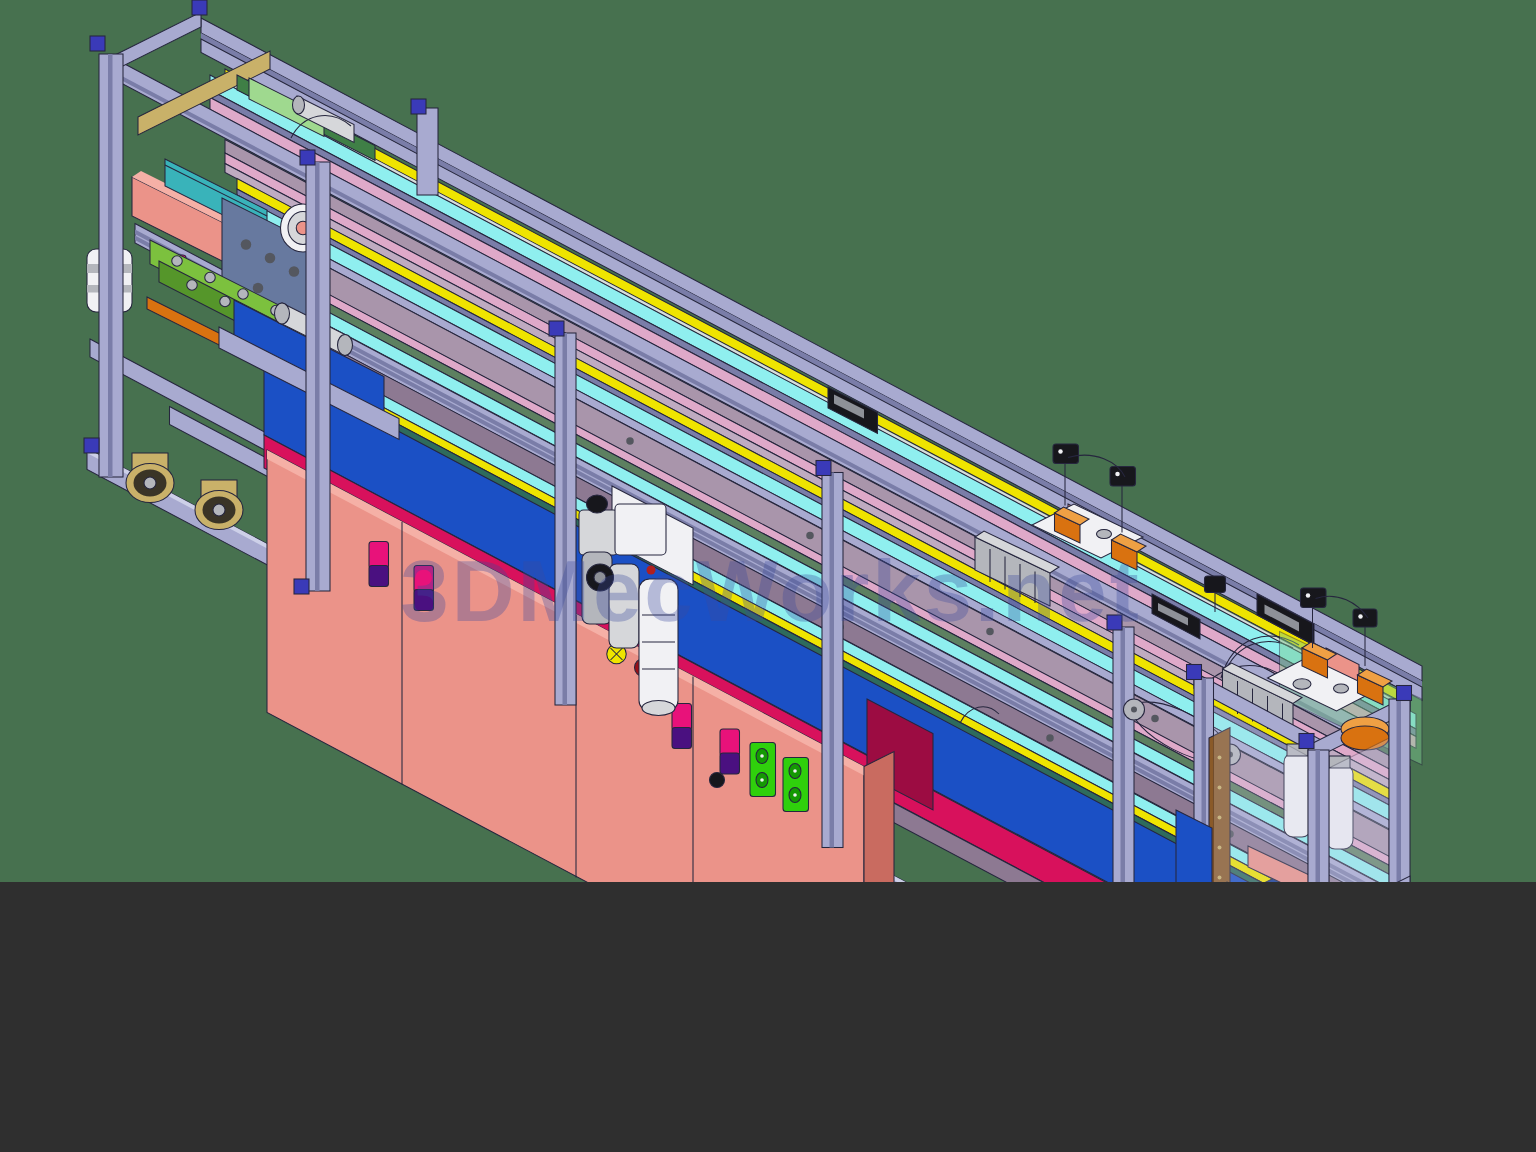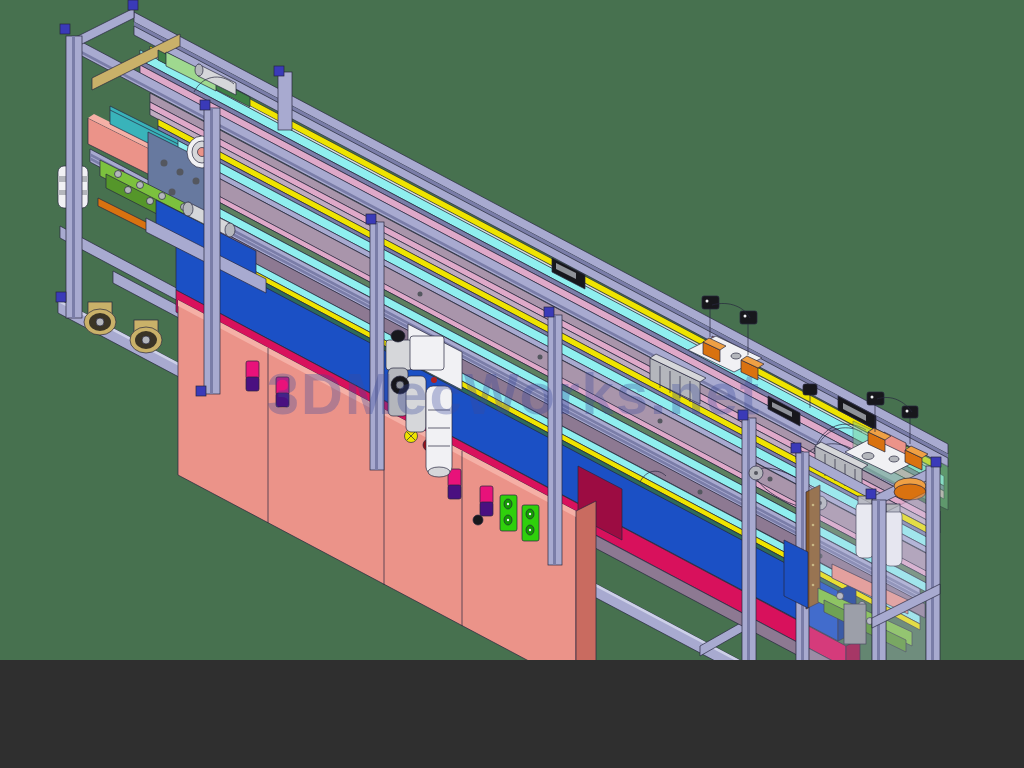"3DMecWorks.net" #stage { height: 660px -> 588px }
